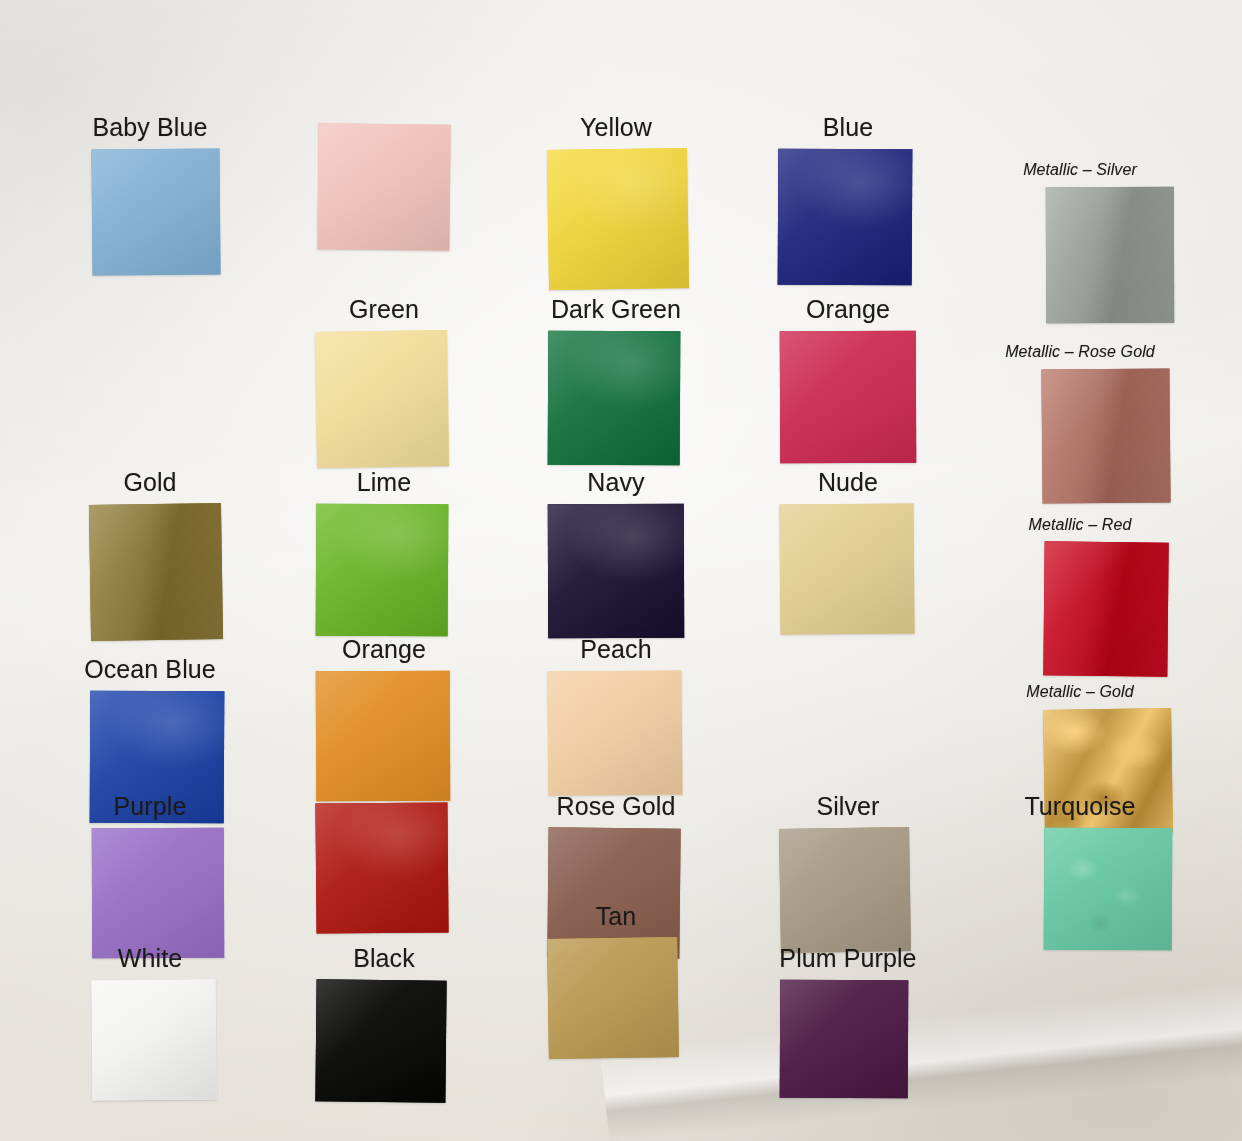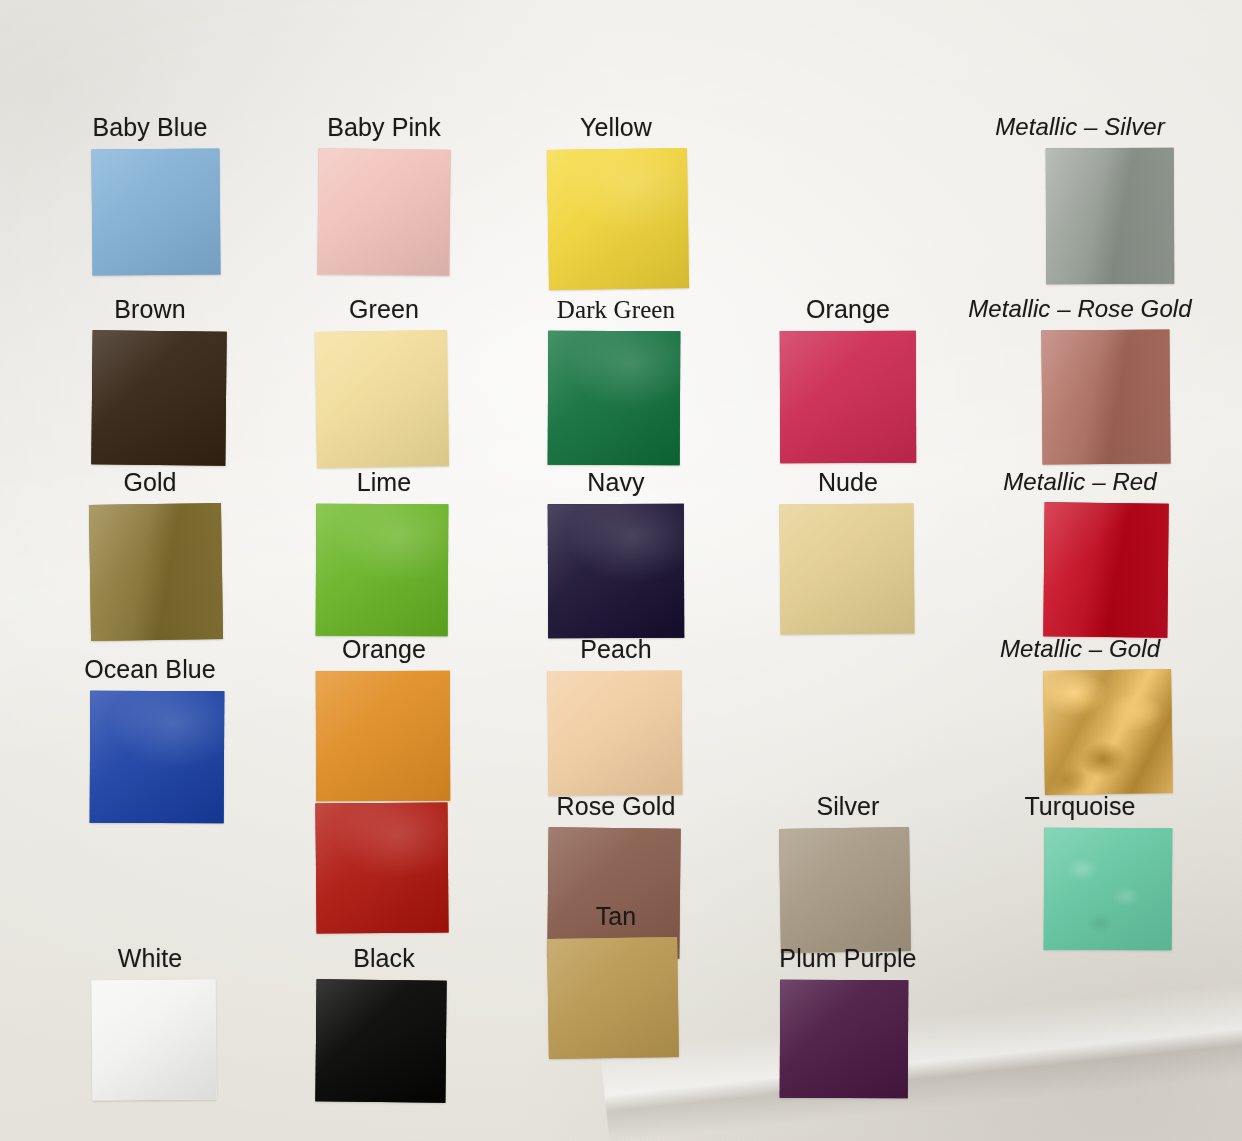"Baby Pink" span.cell-label { html: <span>Baby Pink</span> -> none }
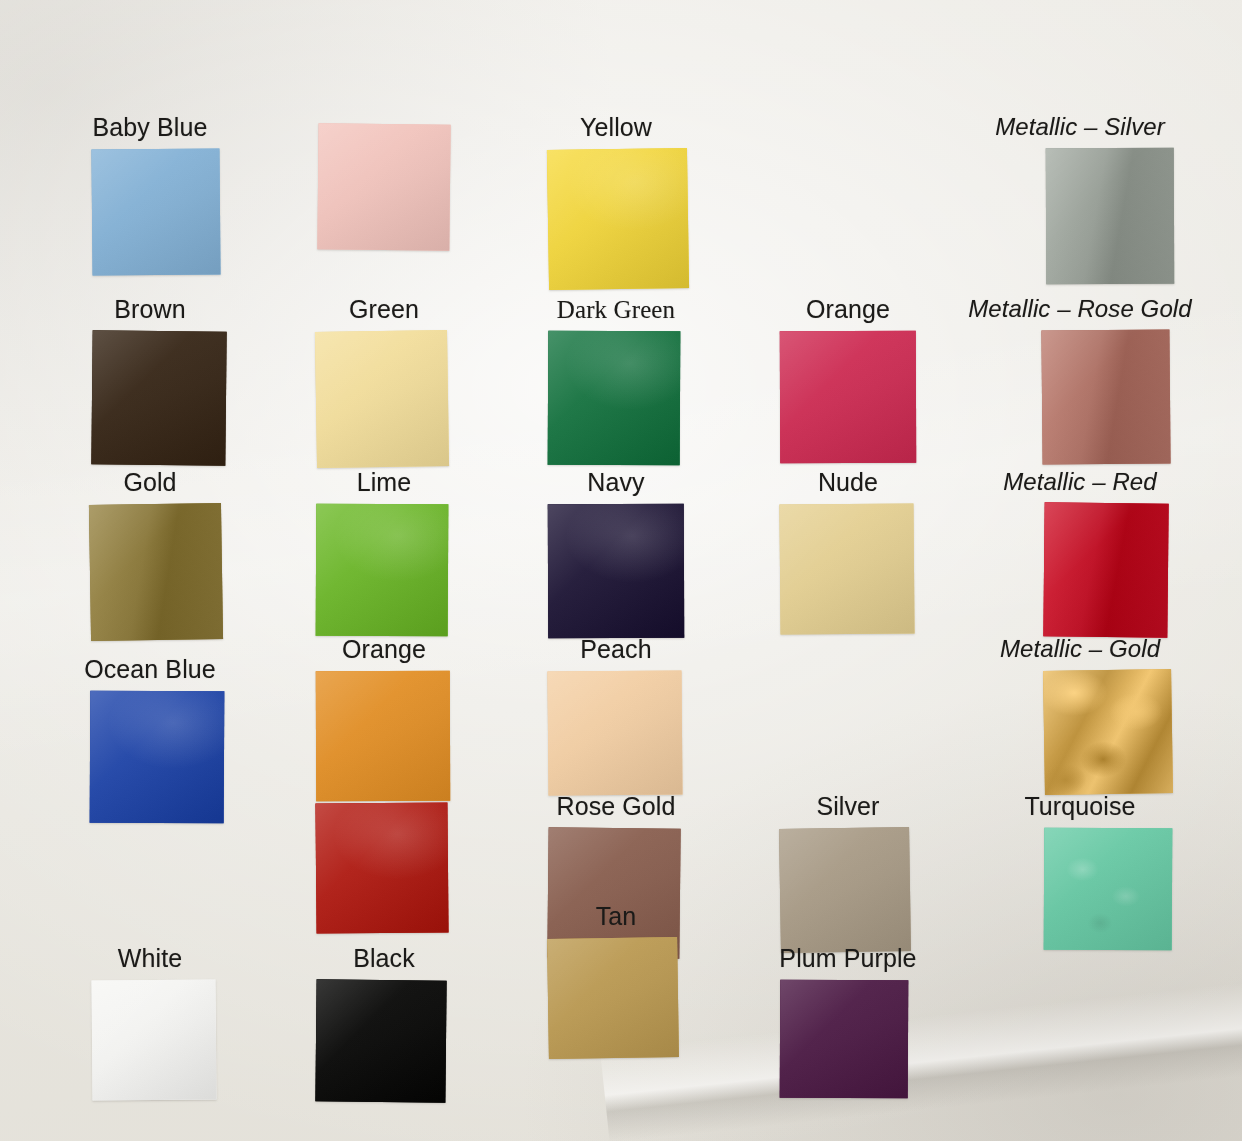"Blue" div.cell { html: none -> <div> <span>Blue</span> <div> <div> <div></div> </div> </div> </div> }
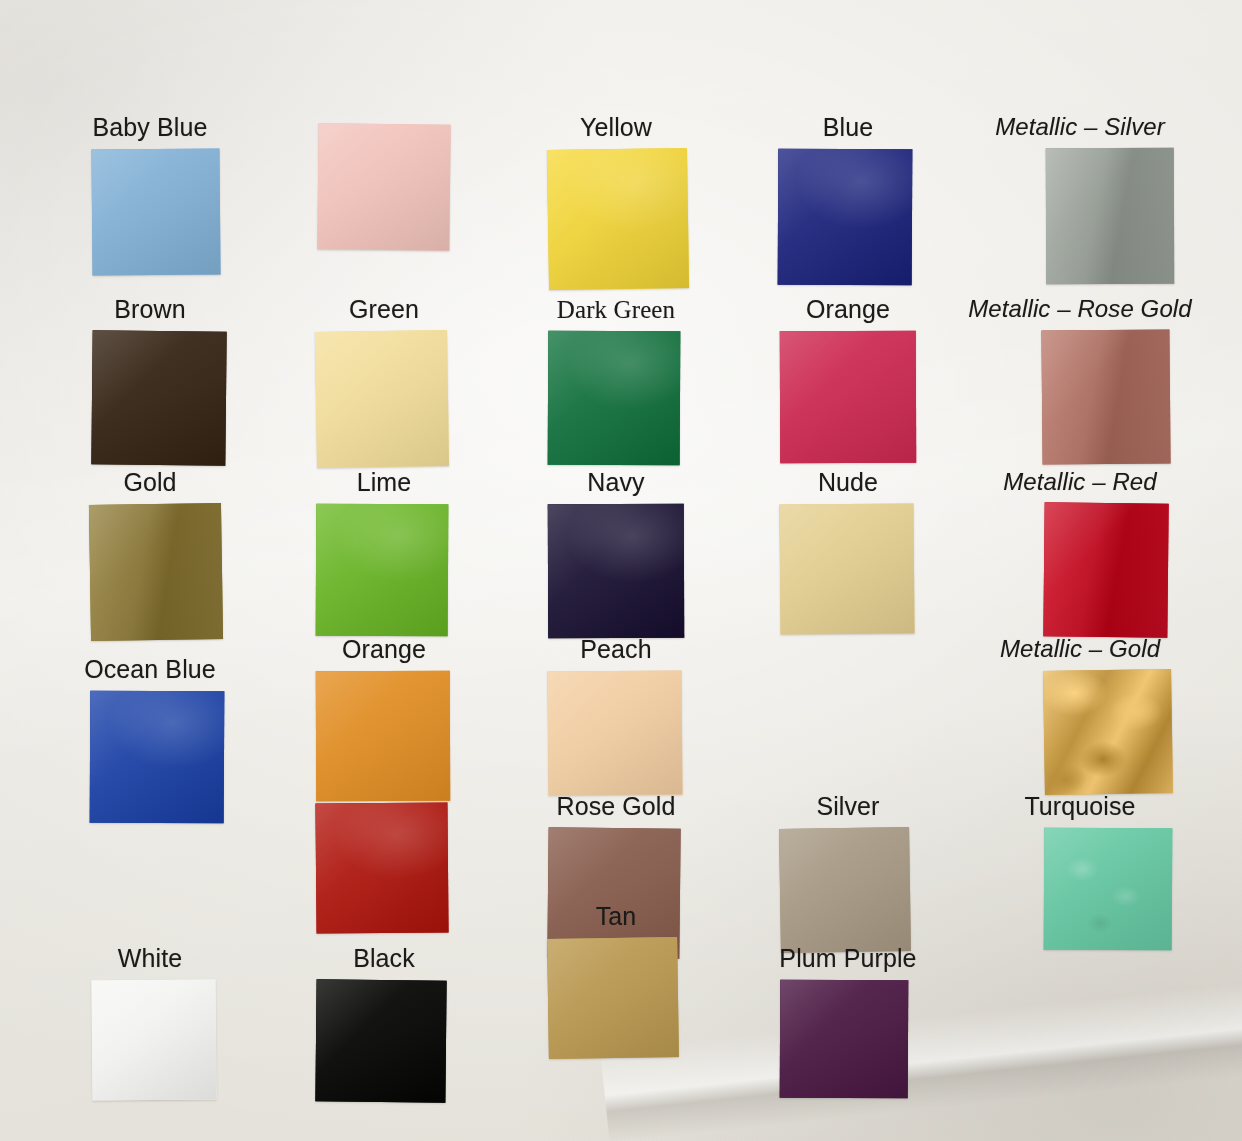"Metallic – Silver" .cell-label.wide { font-size: 24px -> 16px; margin-top: none -> 47px }
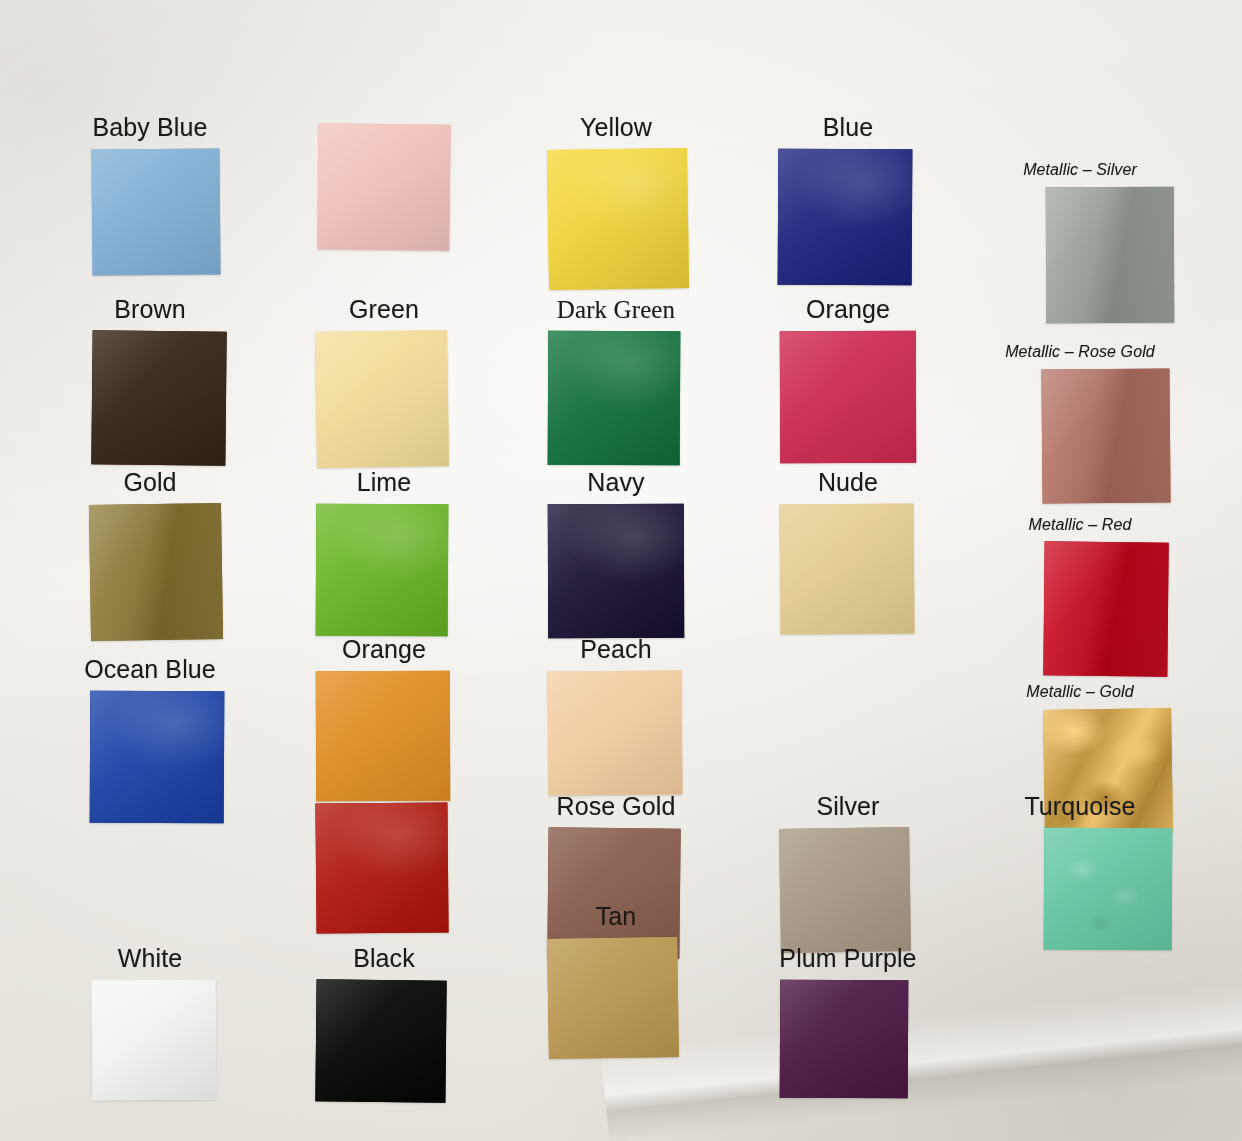"Brown" div.cell { html: <div> <span>Brown</span> <div> <div> <div></div> </div> </div> </div> -> none }
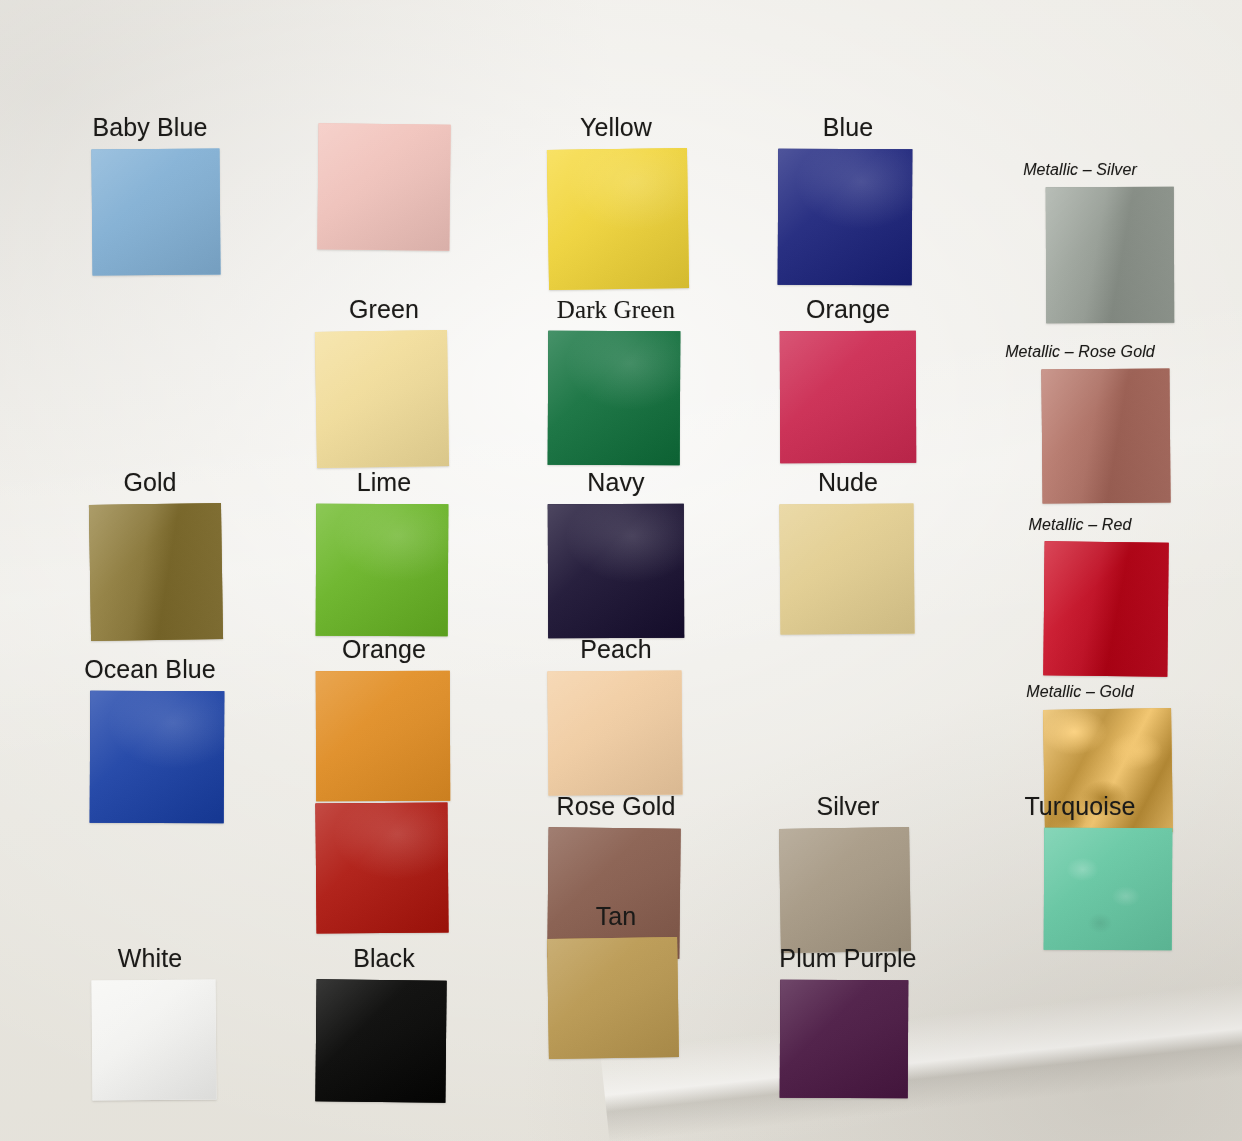"Dark Green" div.cell { font-family: Liberation Serif, serif -> none }
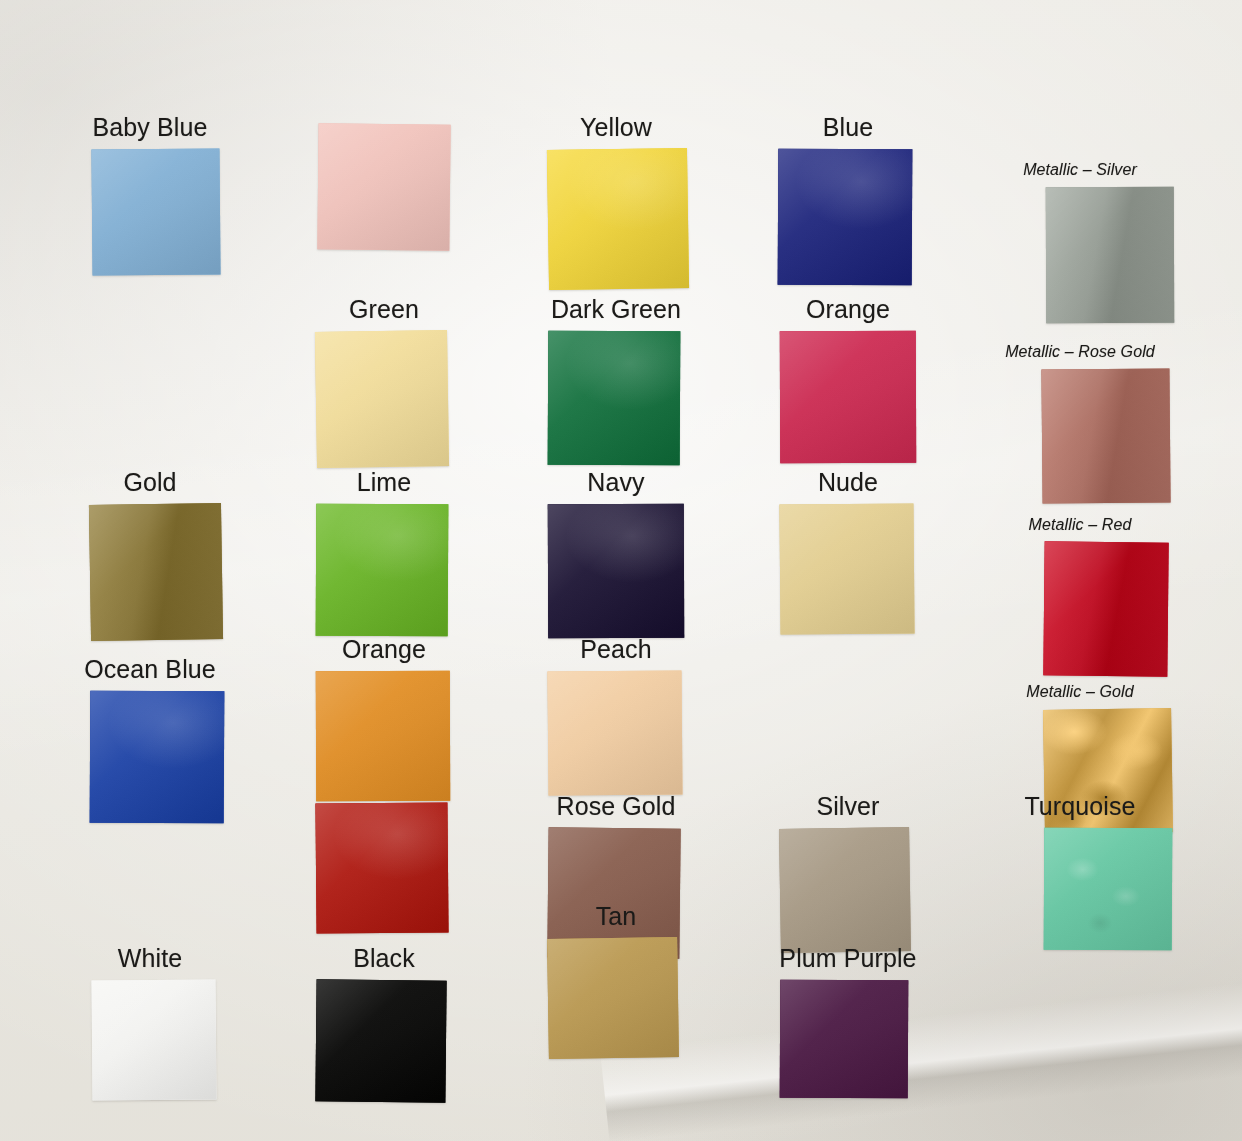"Purple" div.cell { html: none -> <div> <span>Purple</span> <div> <div> <div></div> </div> </div> </div> }
